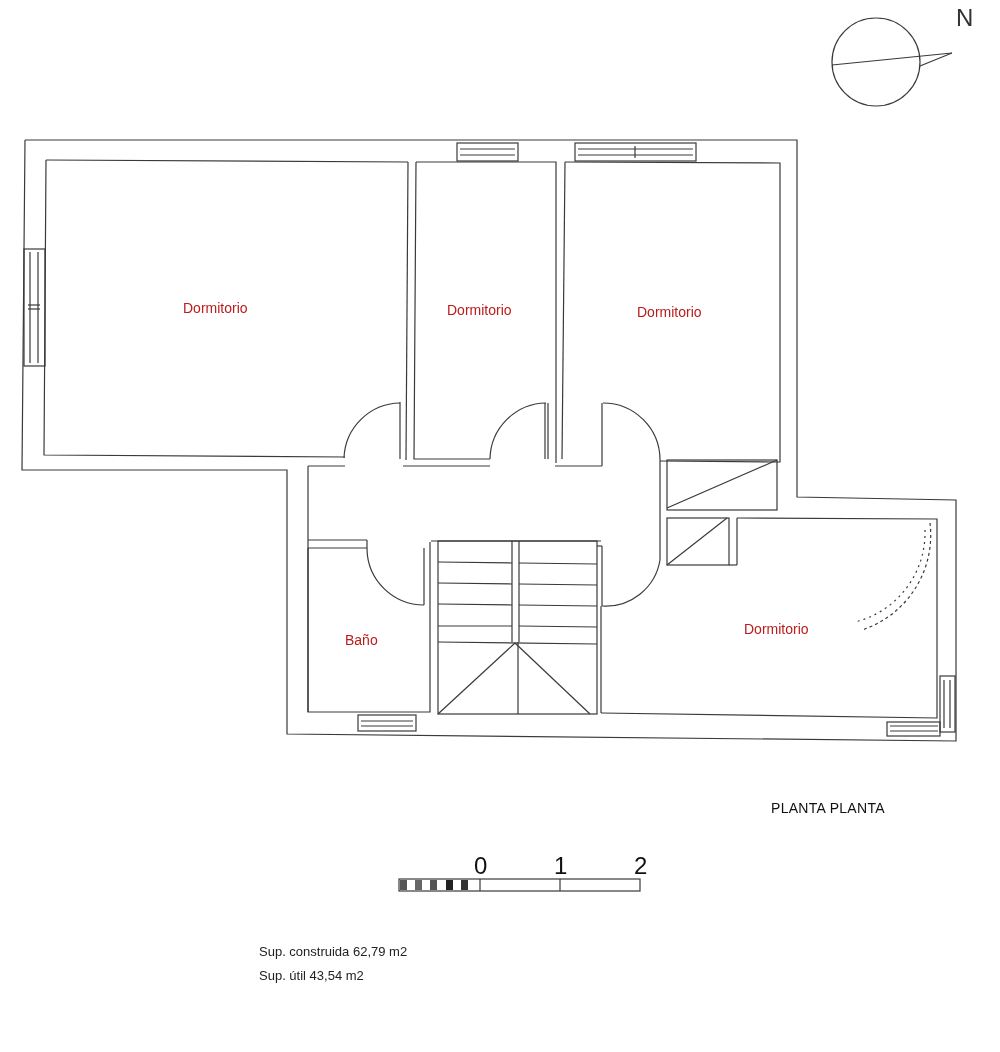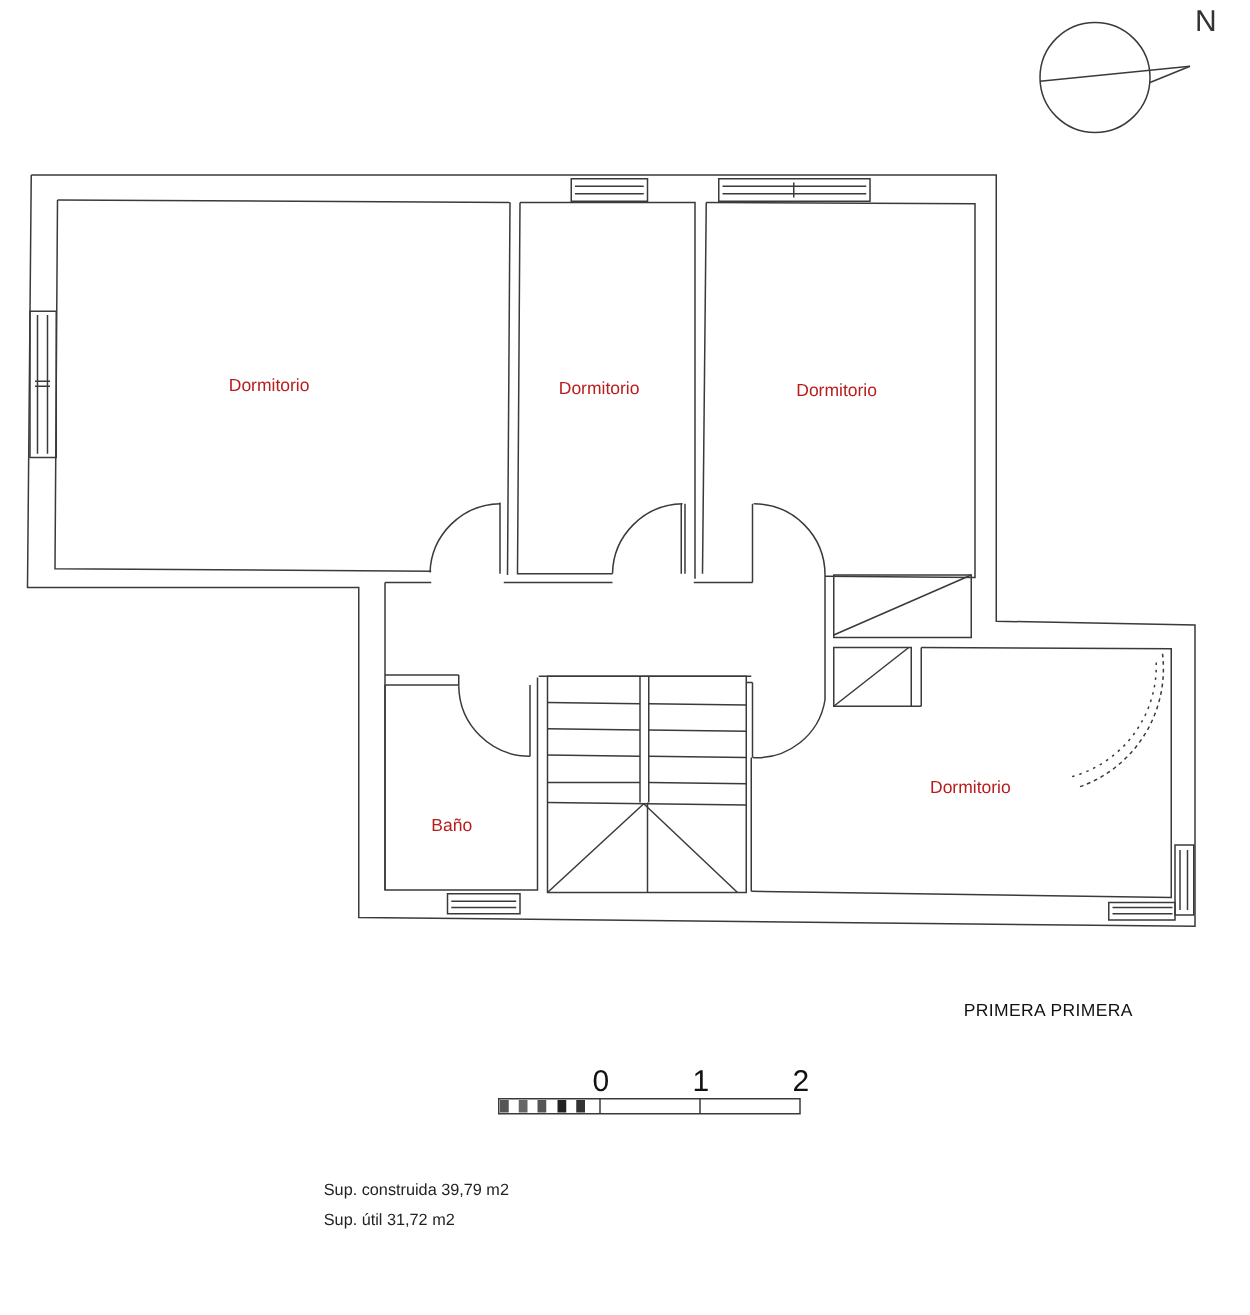"Baño" div.room-label { top: 652px -> 632px }
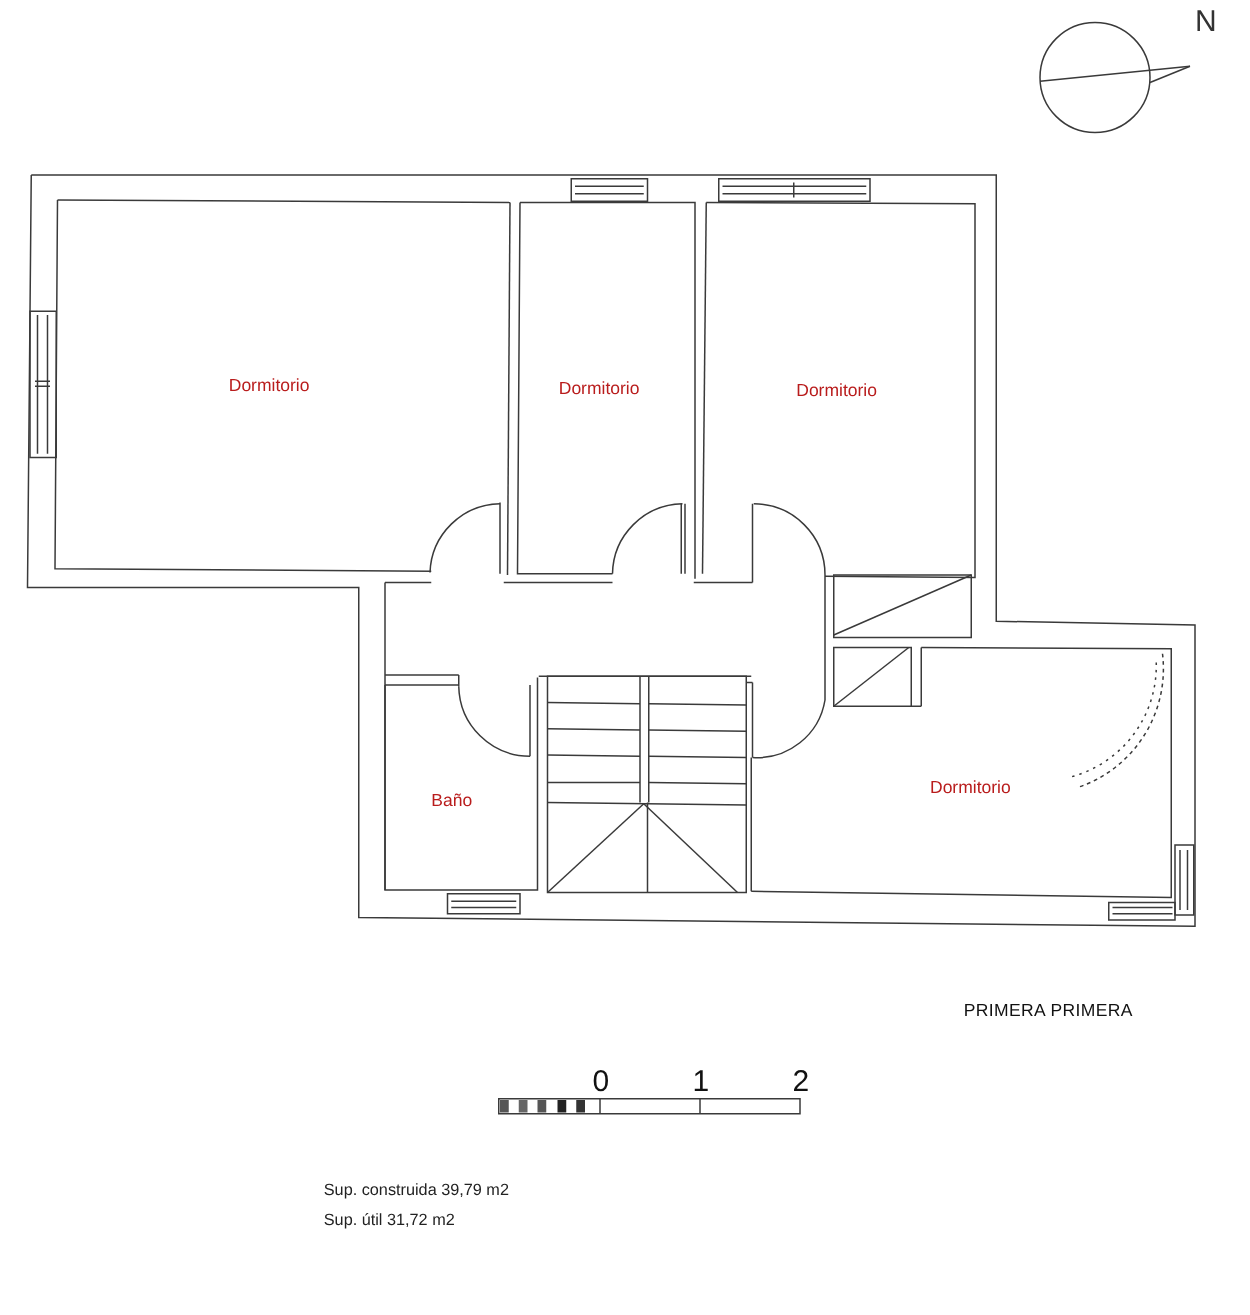"PRIMERA PRIMERA" div.plan-title { text: PRIMERA PRIMERA -> PLANTA PLANTA }
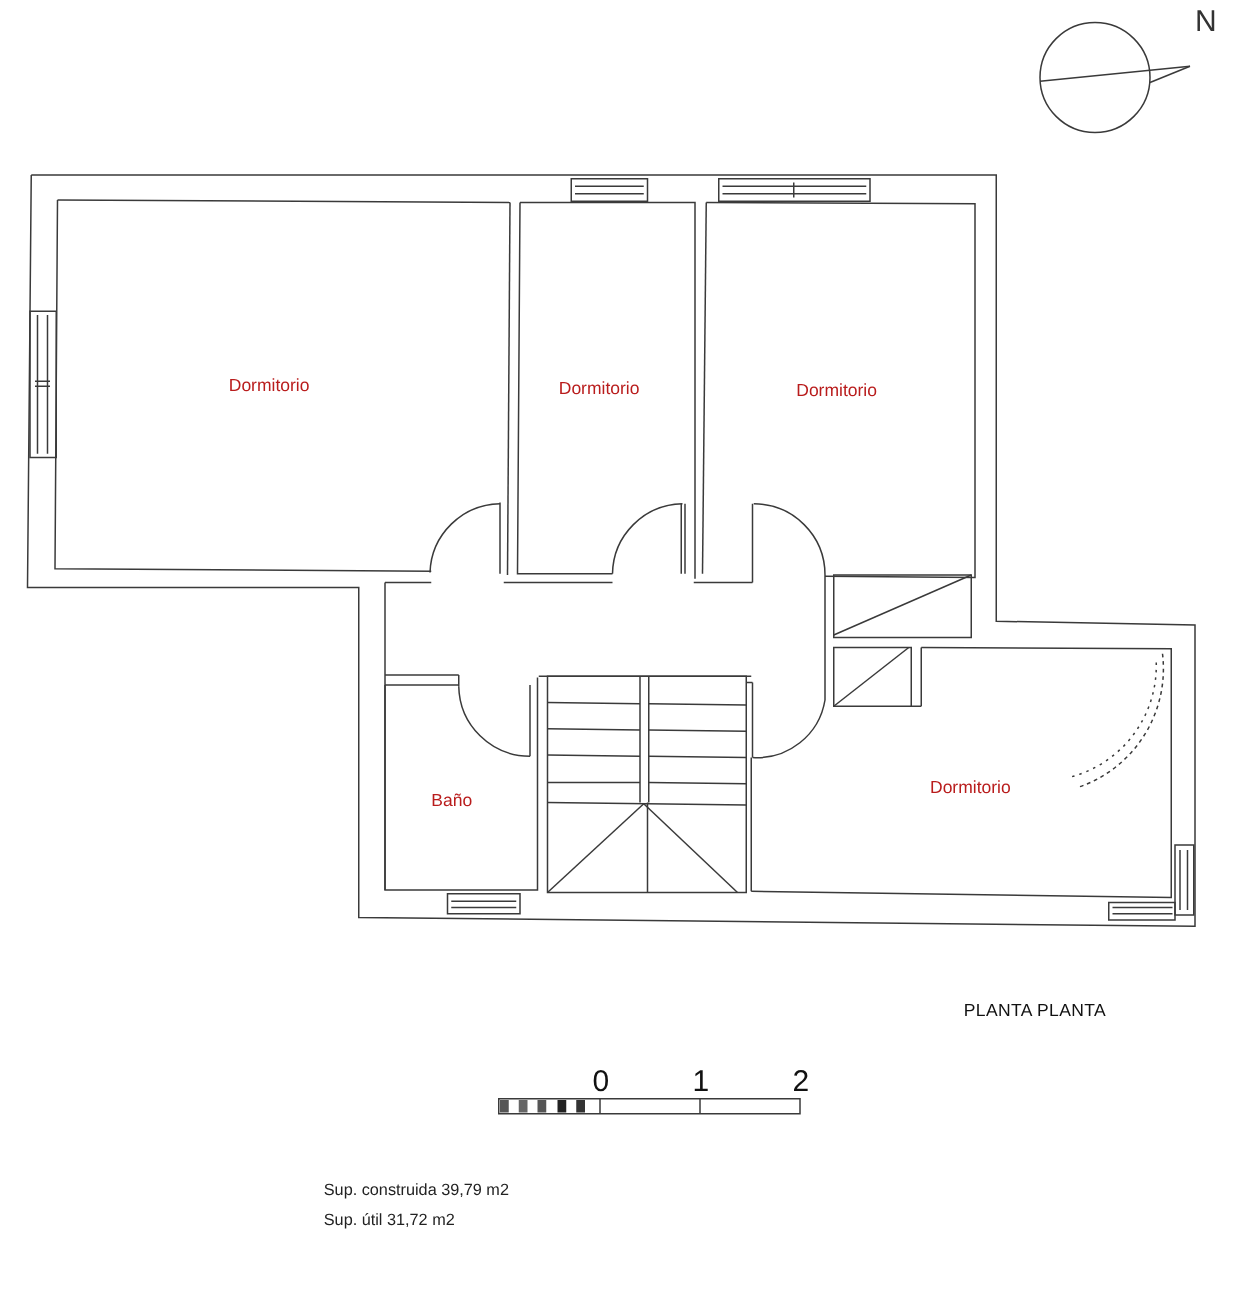"Sup. construida 39,79 m2" div.area-line { text: 39,79 -> 62,79 }
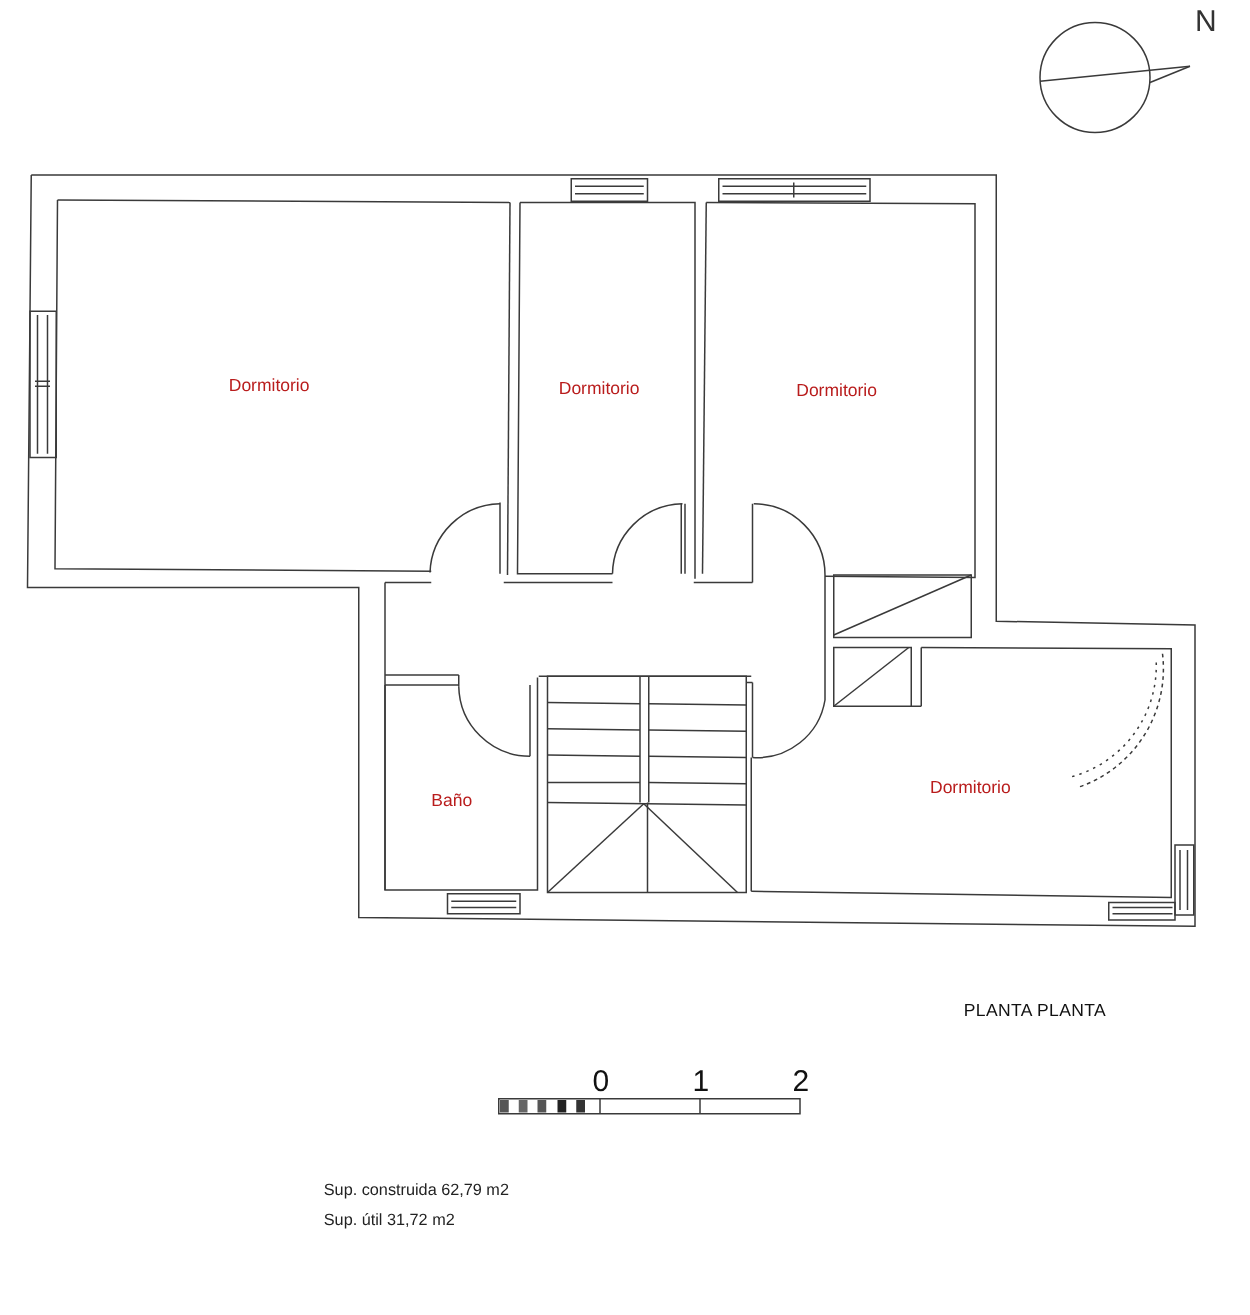"Sup. útil 31,72 m2" div.area-line { text: 31,72 -> 43,54 }
